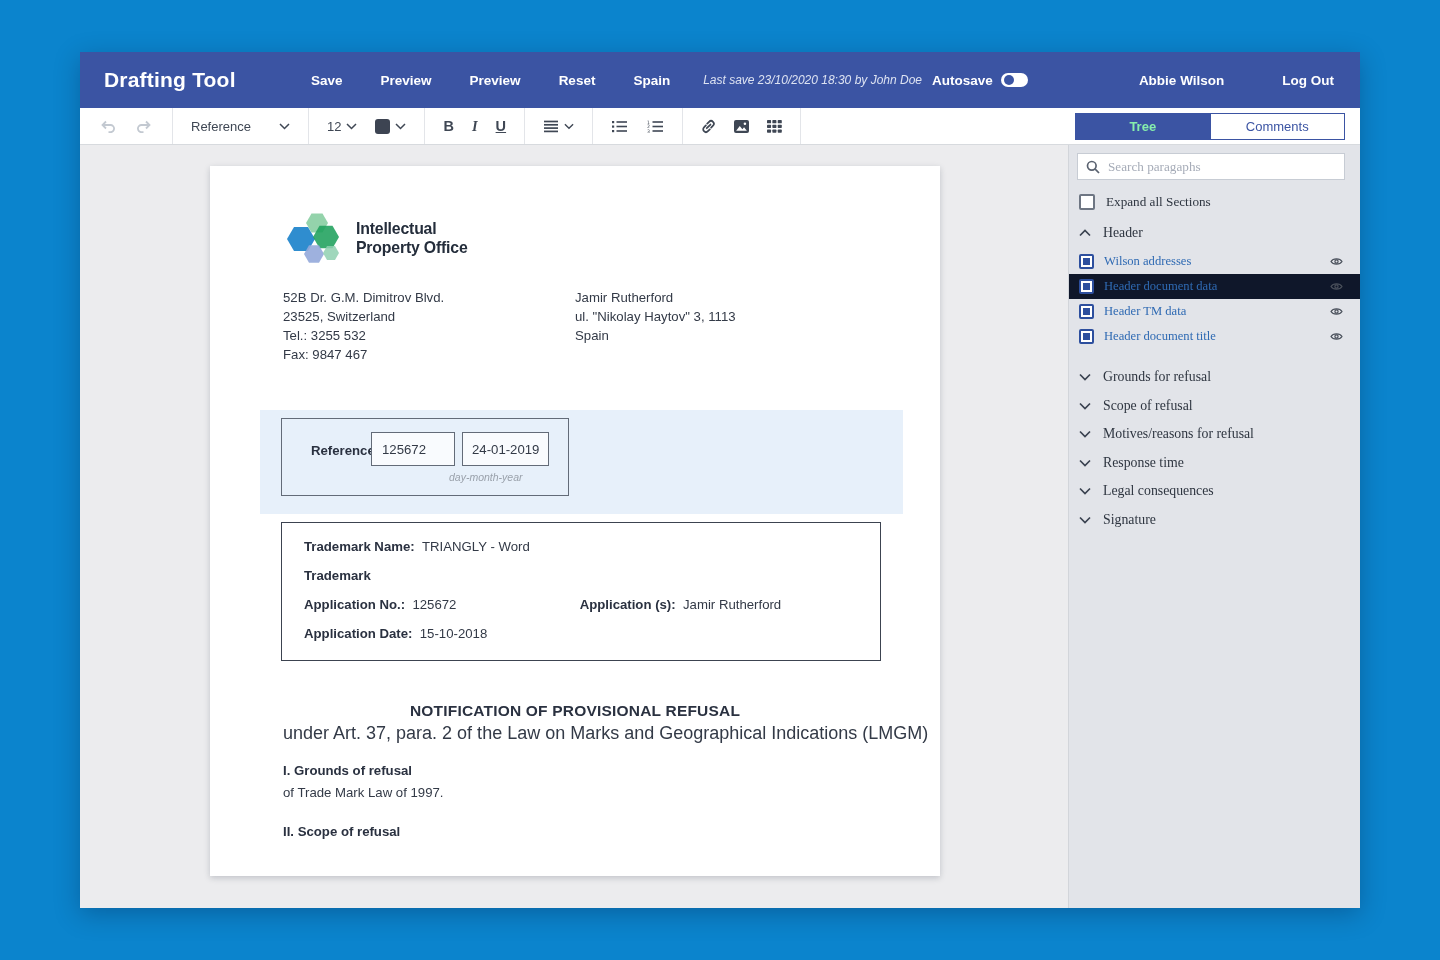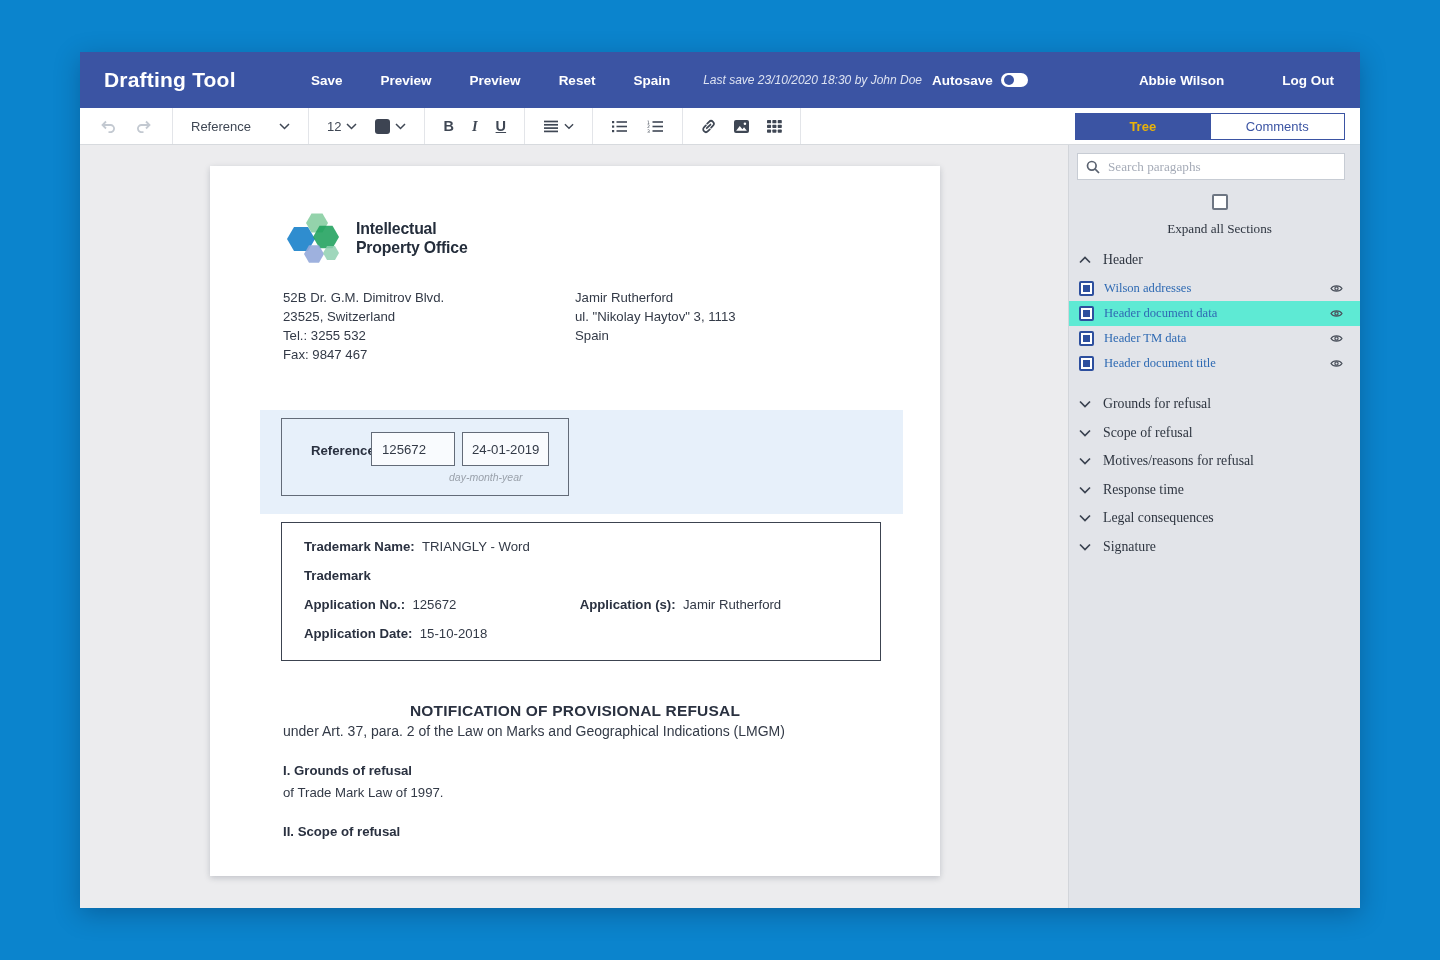"Tree" .tab.active { color: #eab308 -> #86efac }
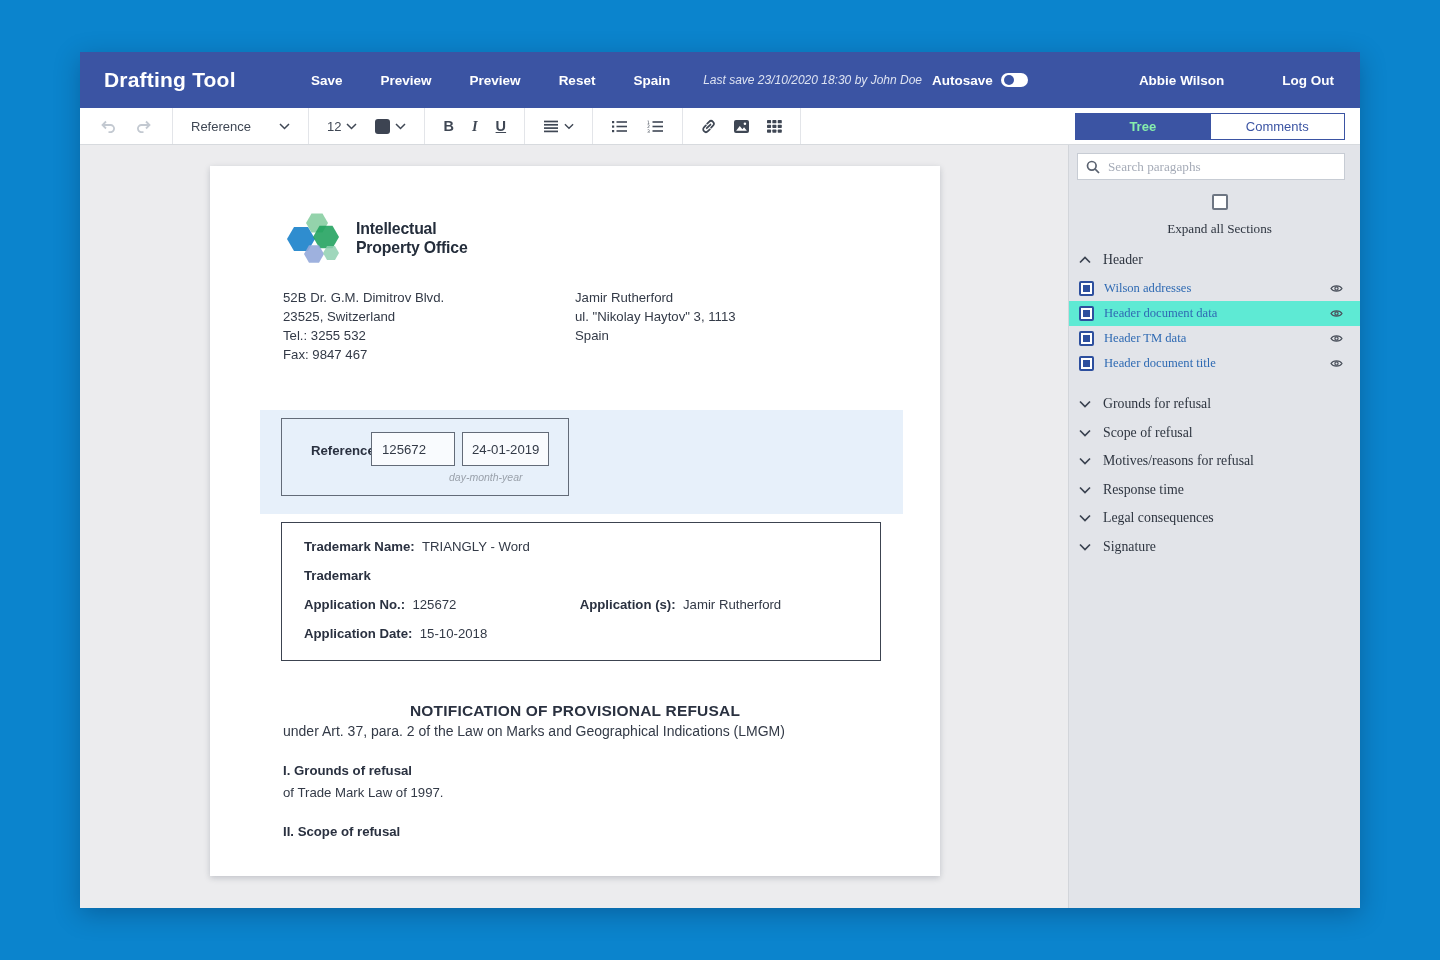"Expand all Sections" .expand-row { flex-direction: column -> none }
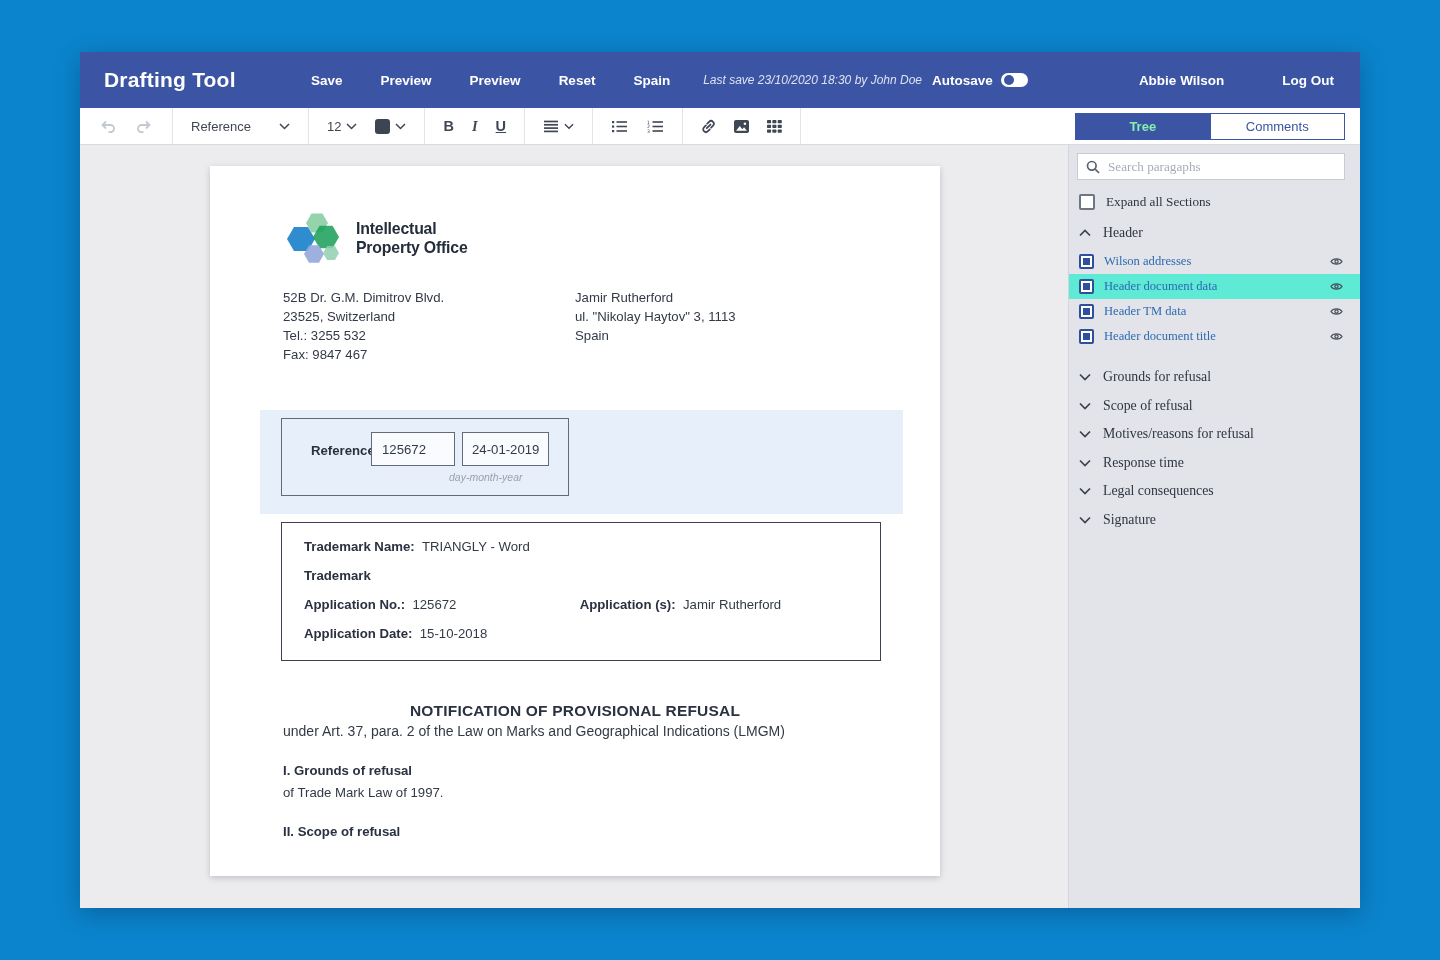"Header document data" .tree-item.selected { background: #5eead4 -> #0f172a }
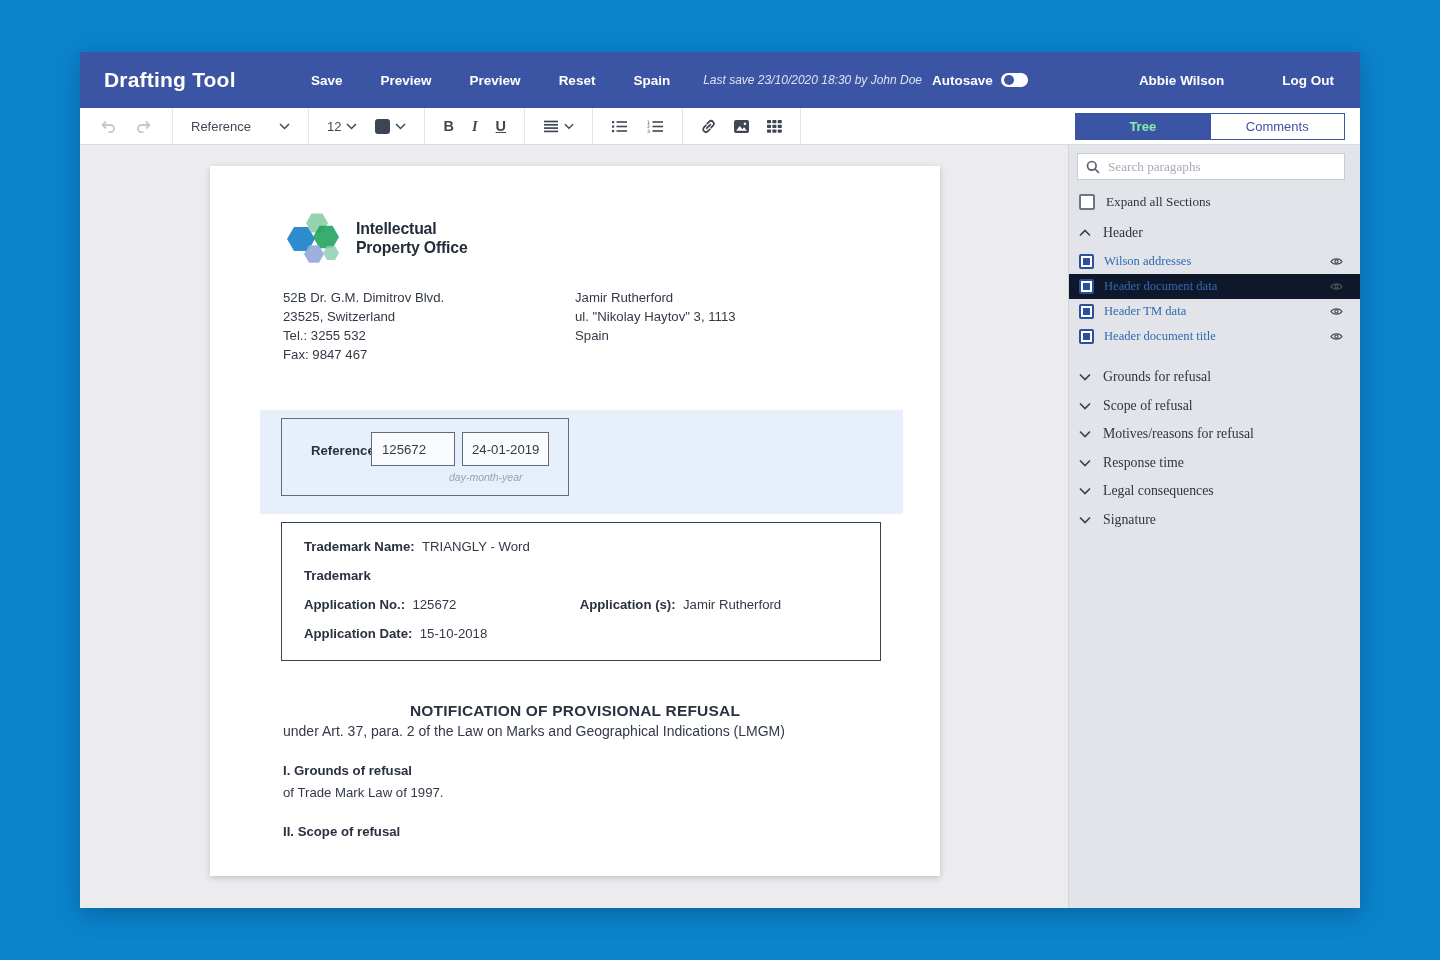"under Art. 37, para. 2" .doc-subtitle { font-size: 14px -> 18px }
